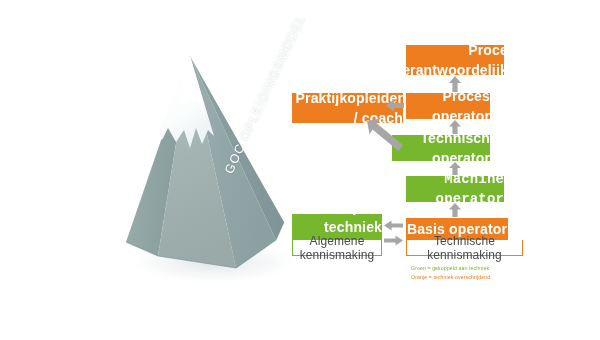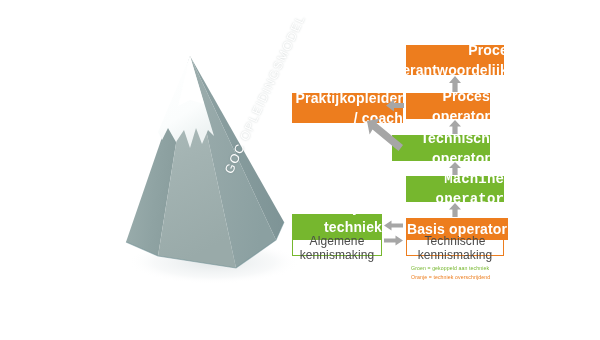"Technische kennismaking" div.subbox { width: 98px -> 117px }
